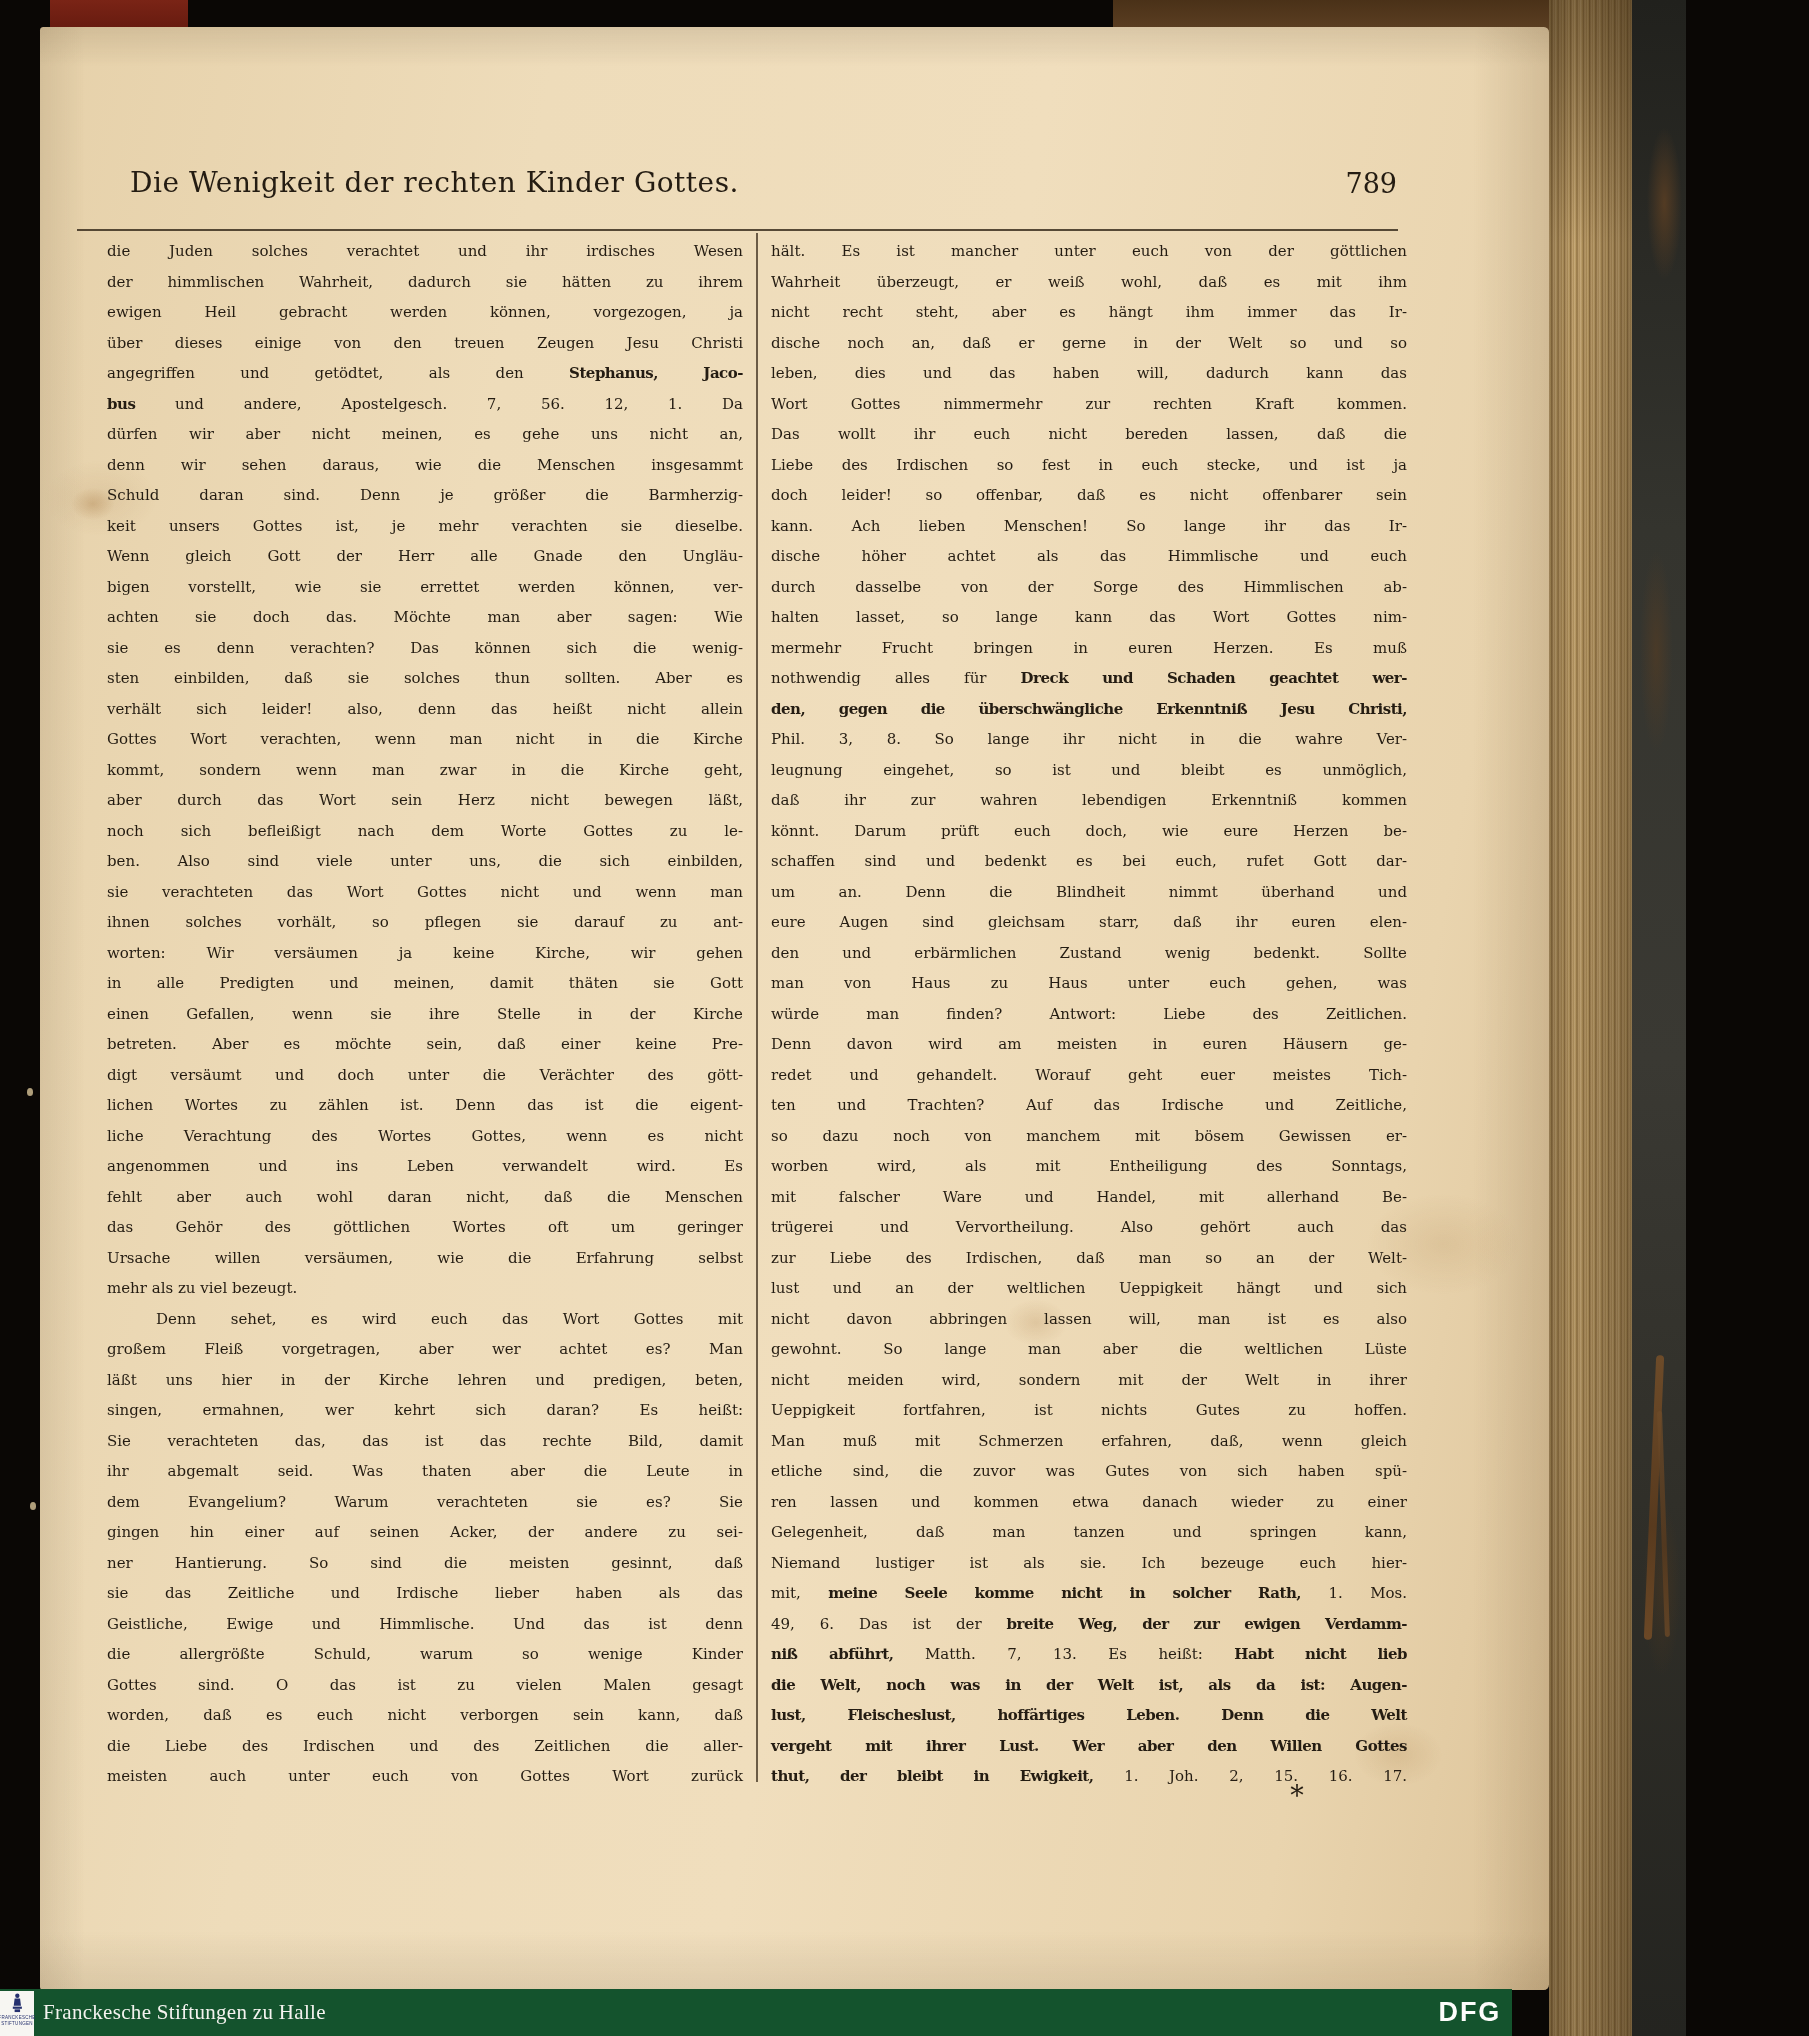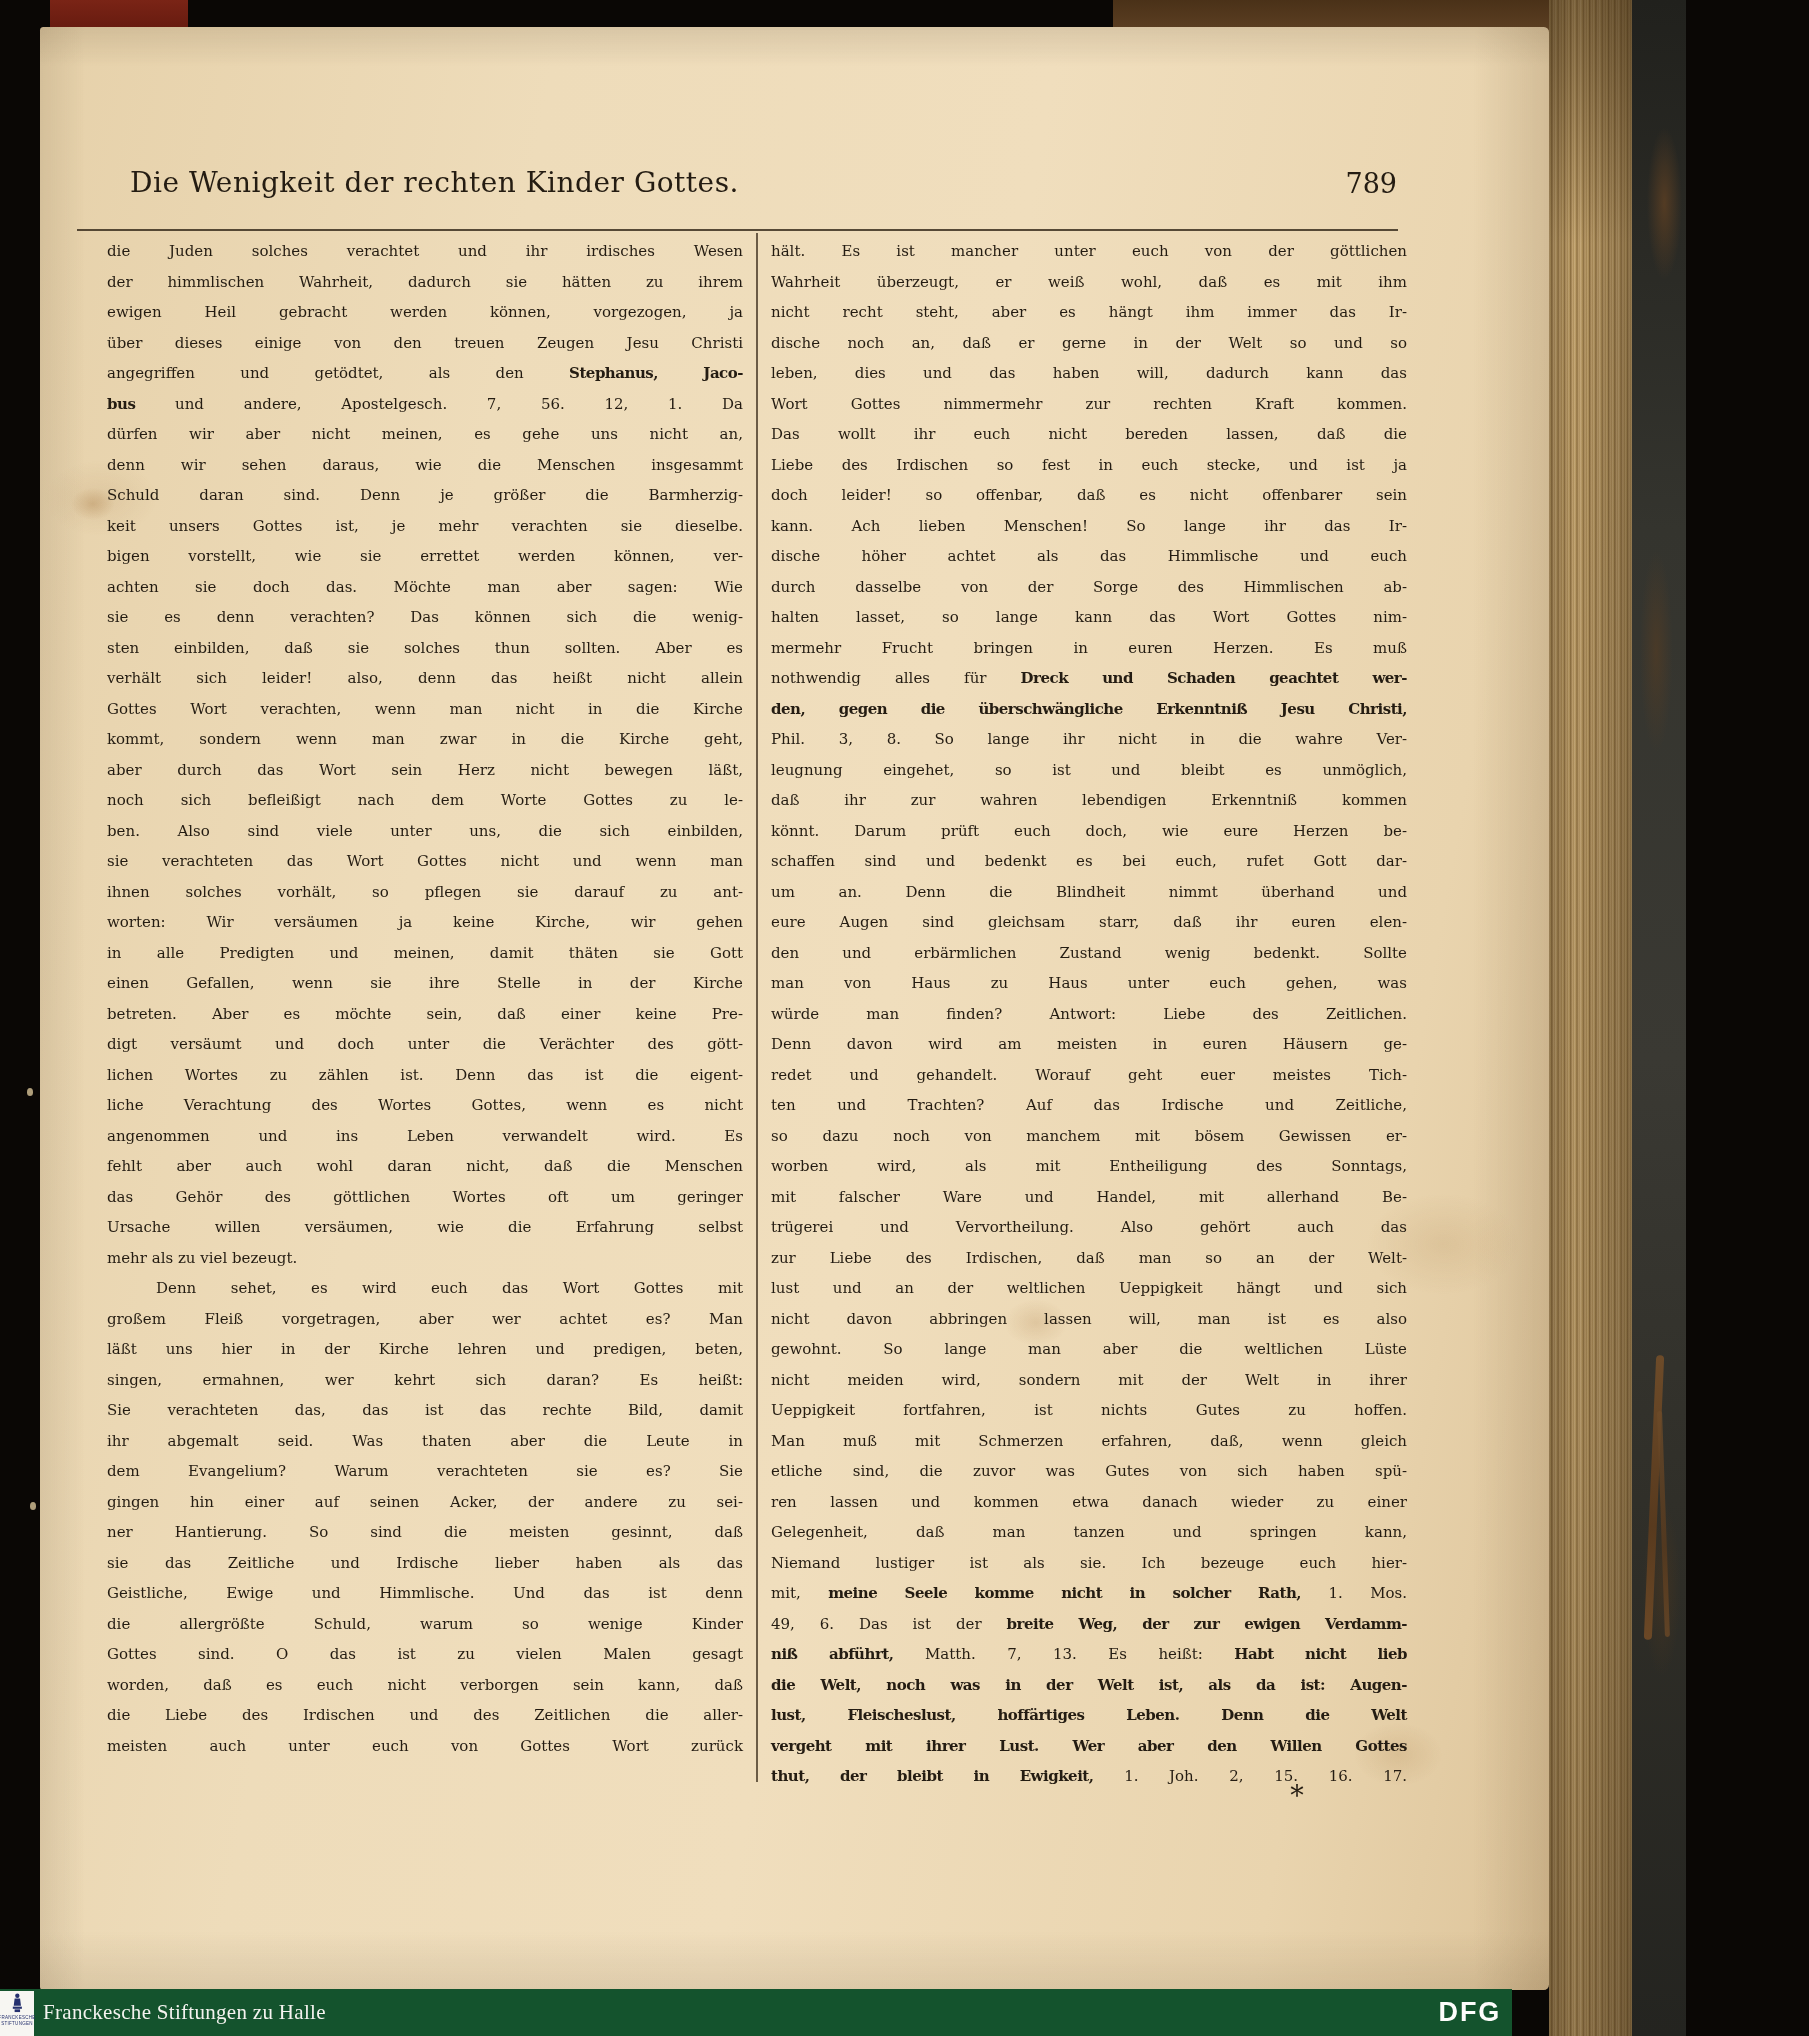"Wenn gleich Gott der Herr" div.line { html: none -> <div><span>Wenn gleich Gott der Herr alle Gnade den Ungläu-</span></div> }
